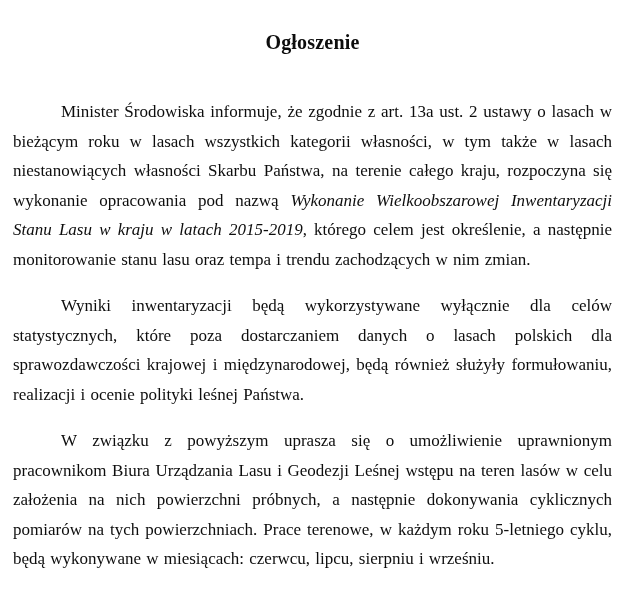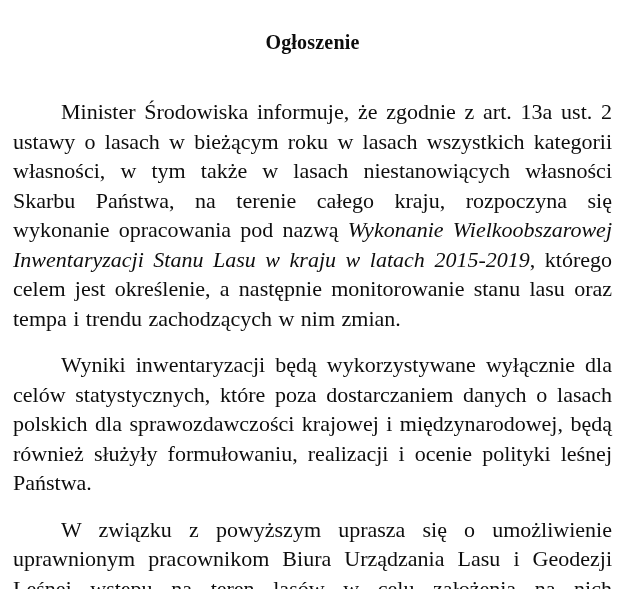"Minister Środowiska informuje, że" .para { font-size: 22px -> 17px }
